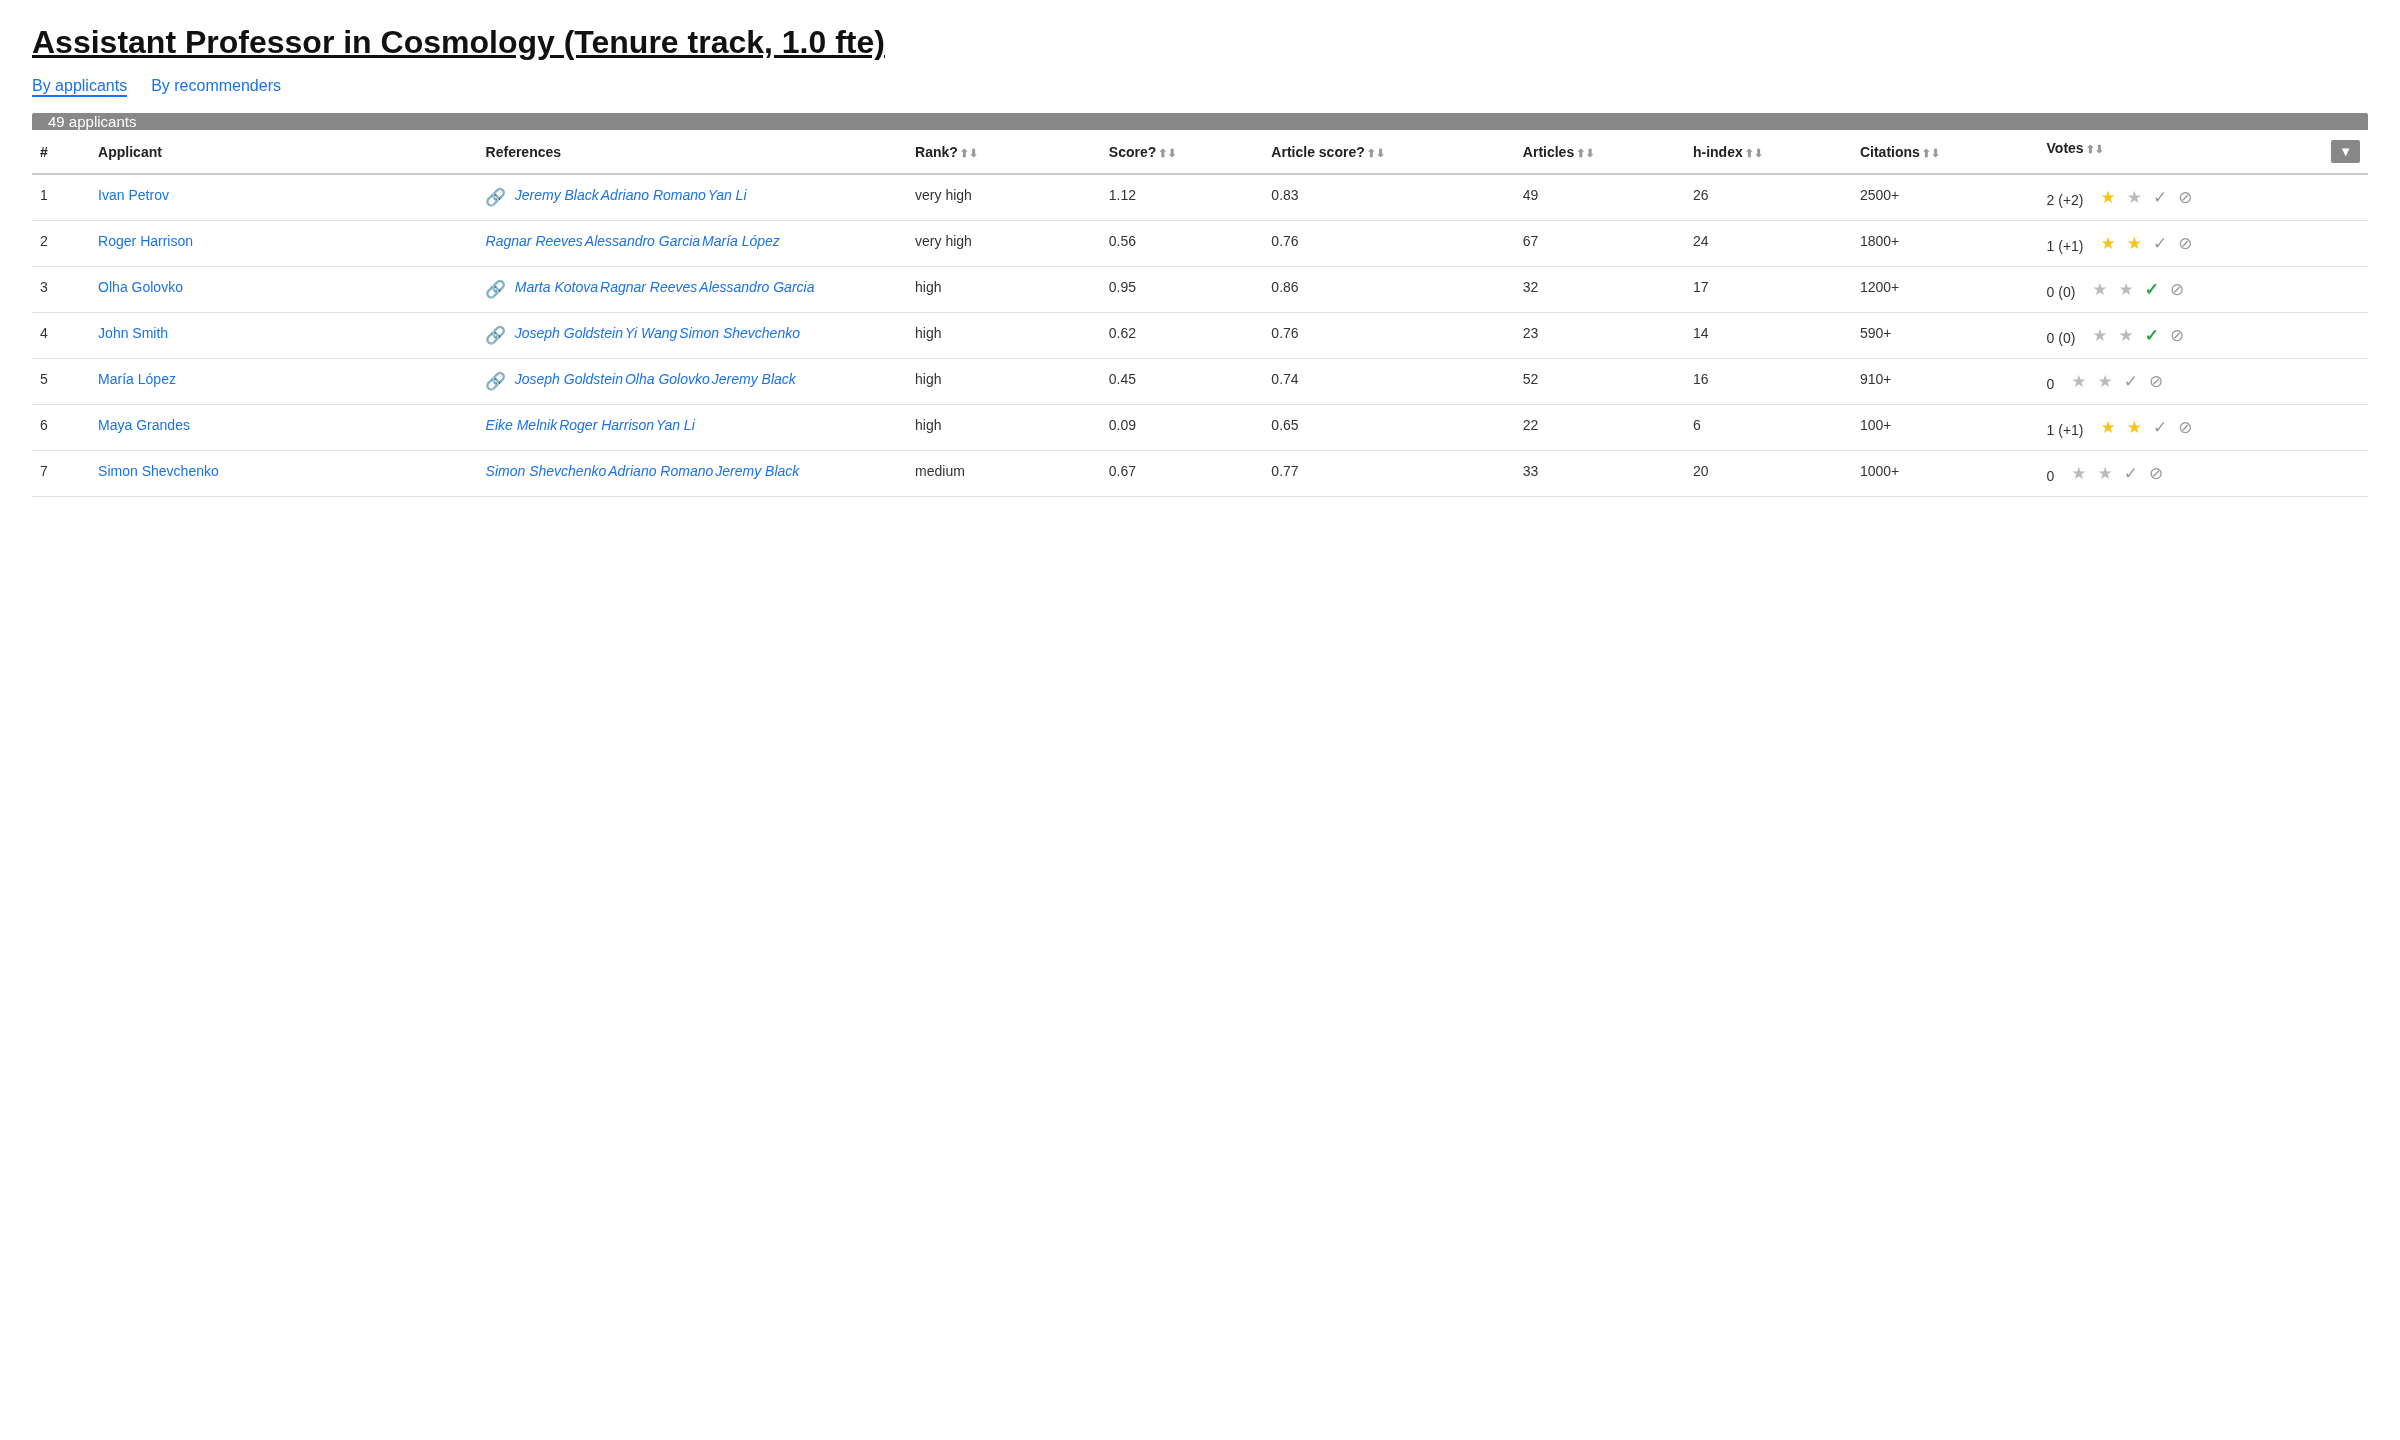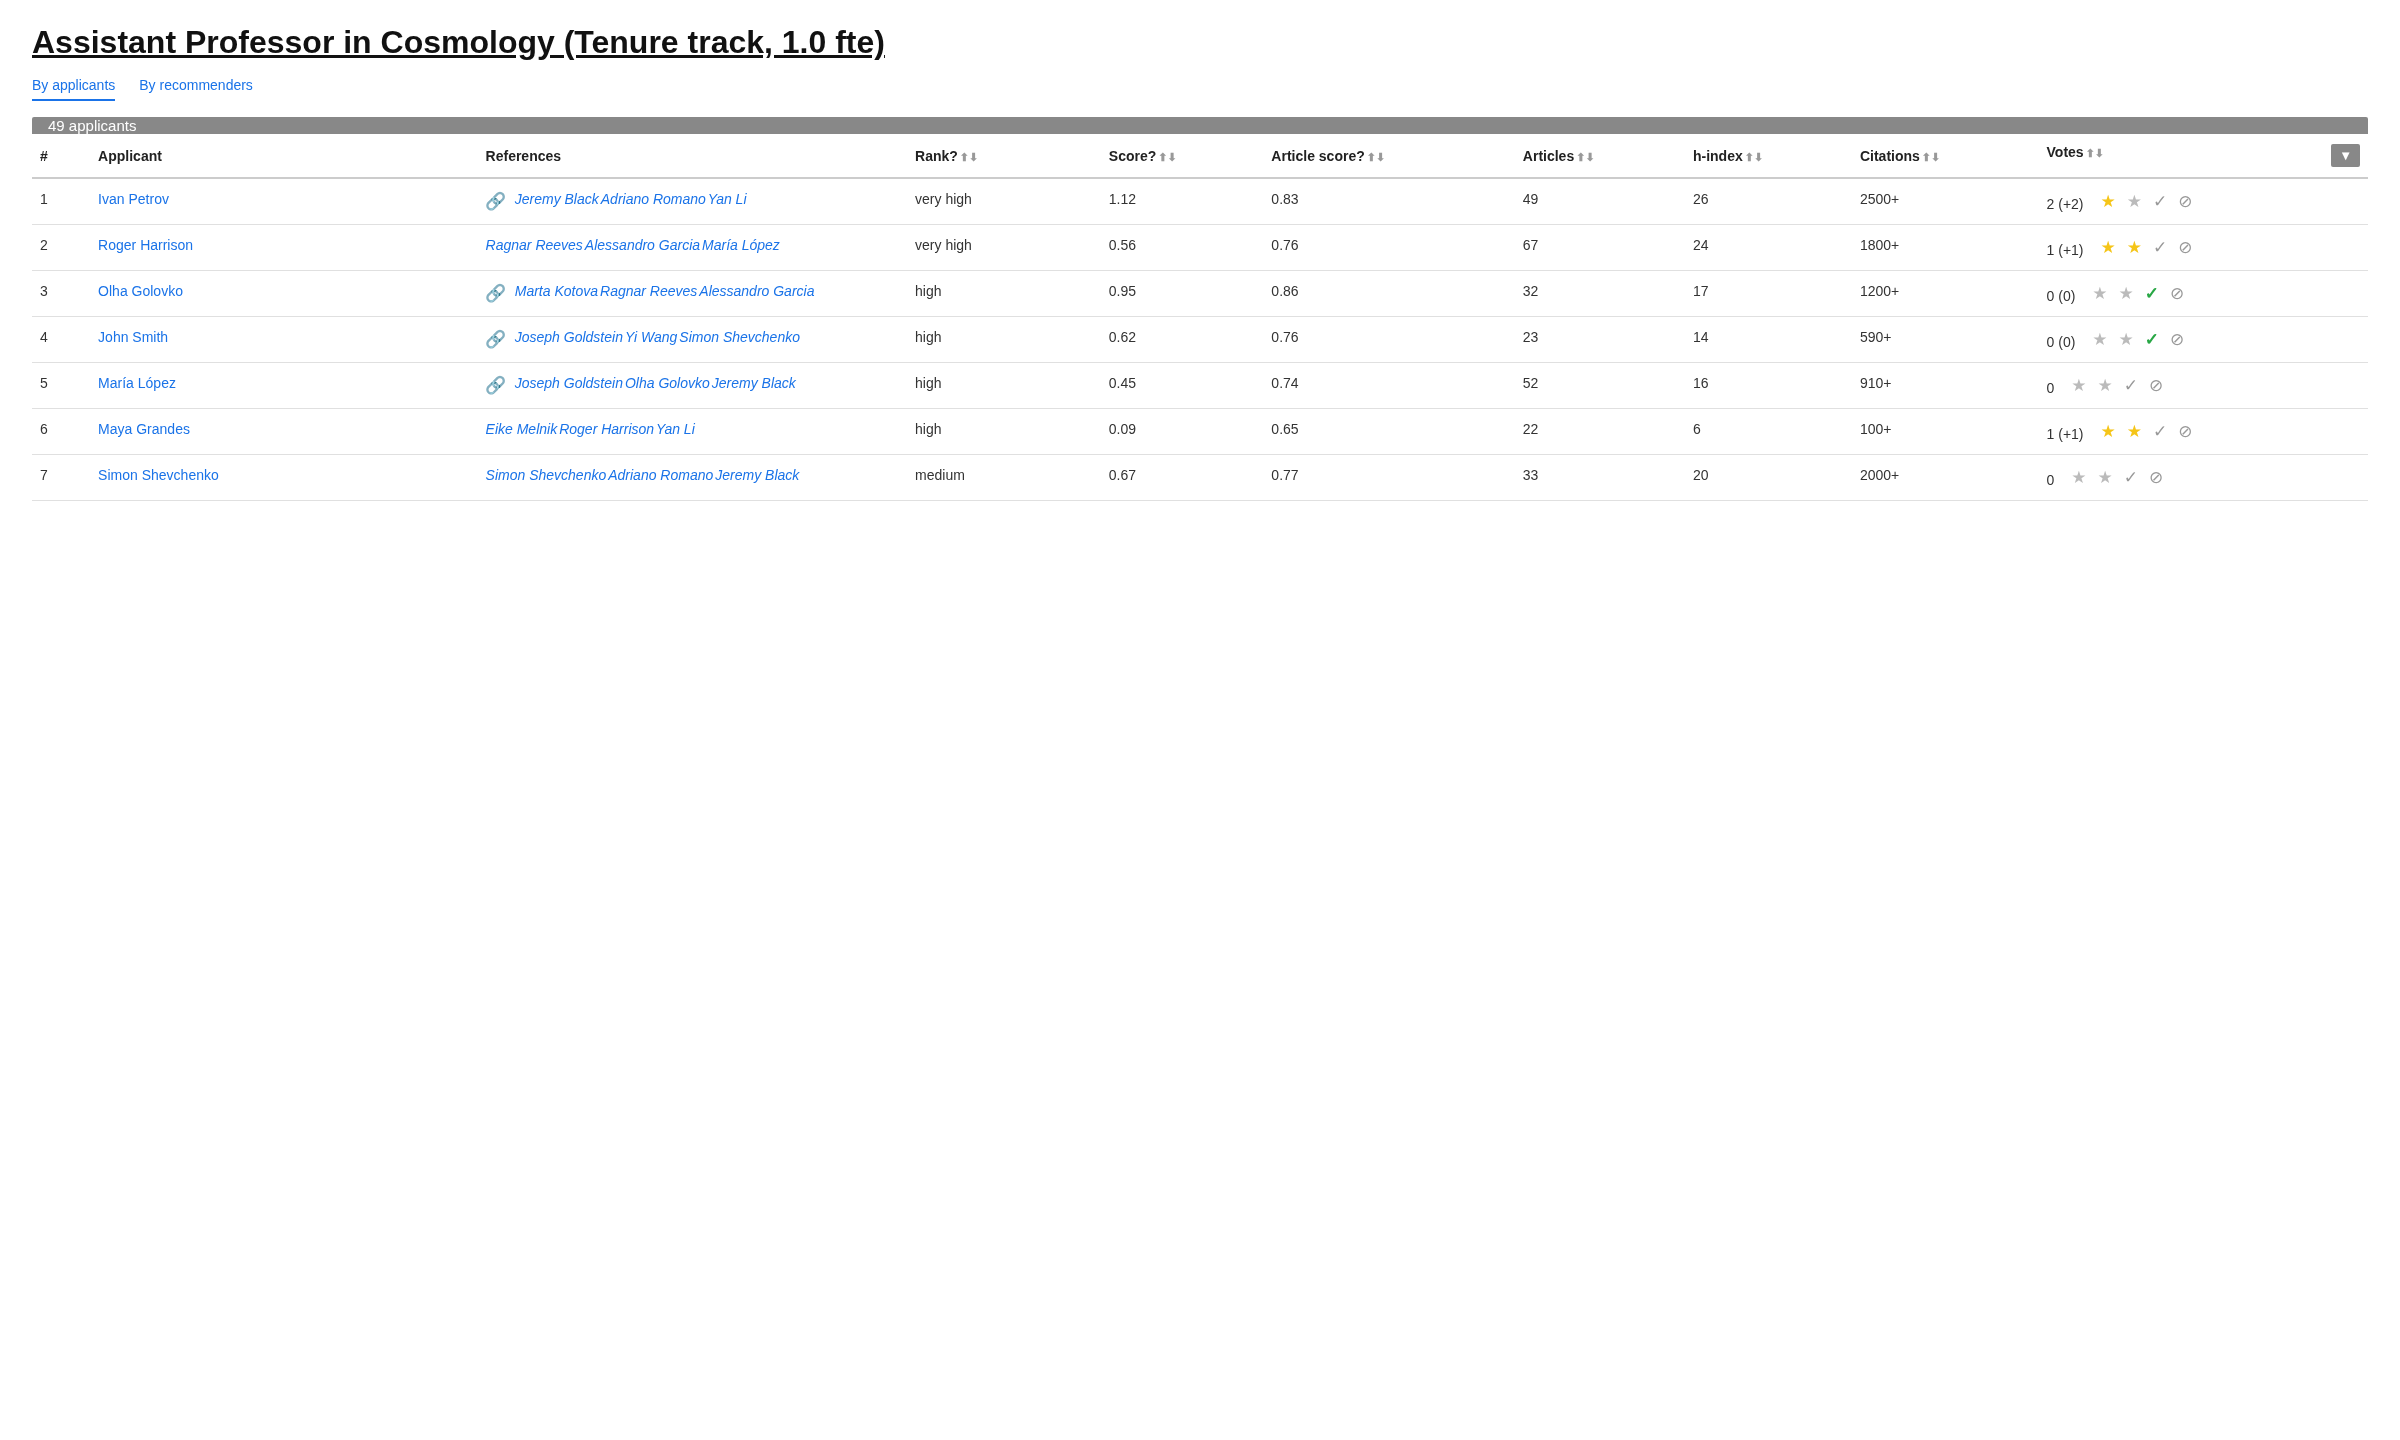"By applicants" .tab { font-size: 14px -> 16px; padding-bottom: 6px -> 0 }
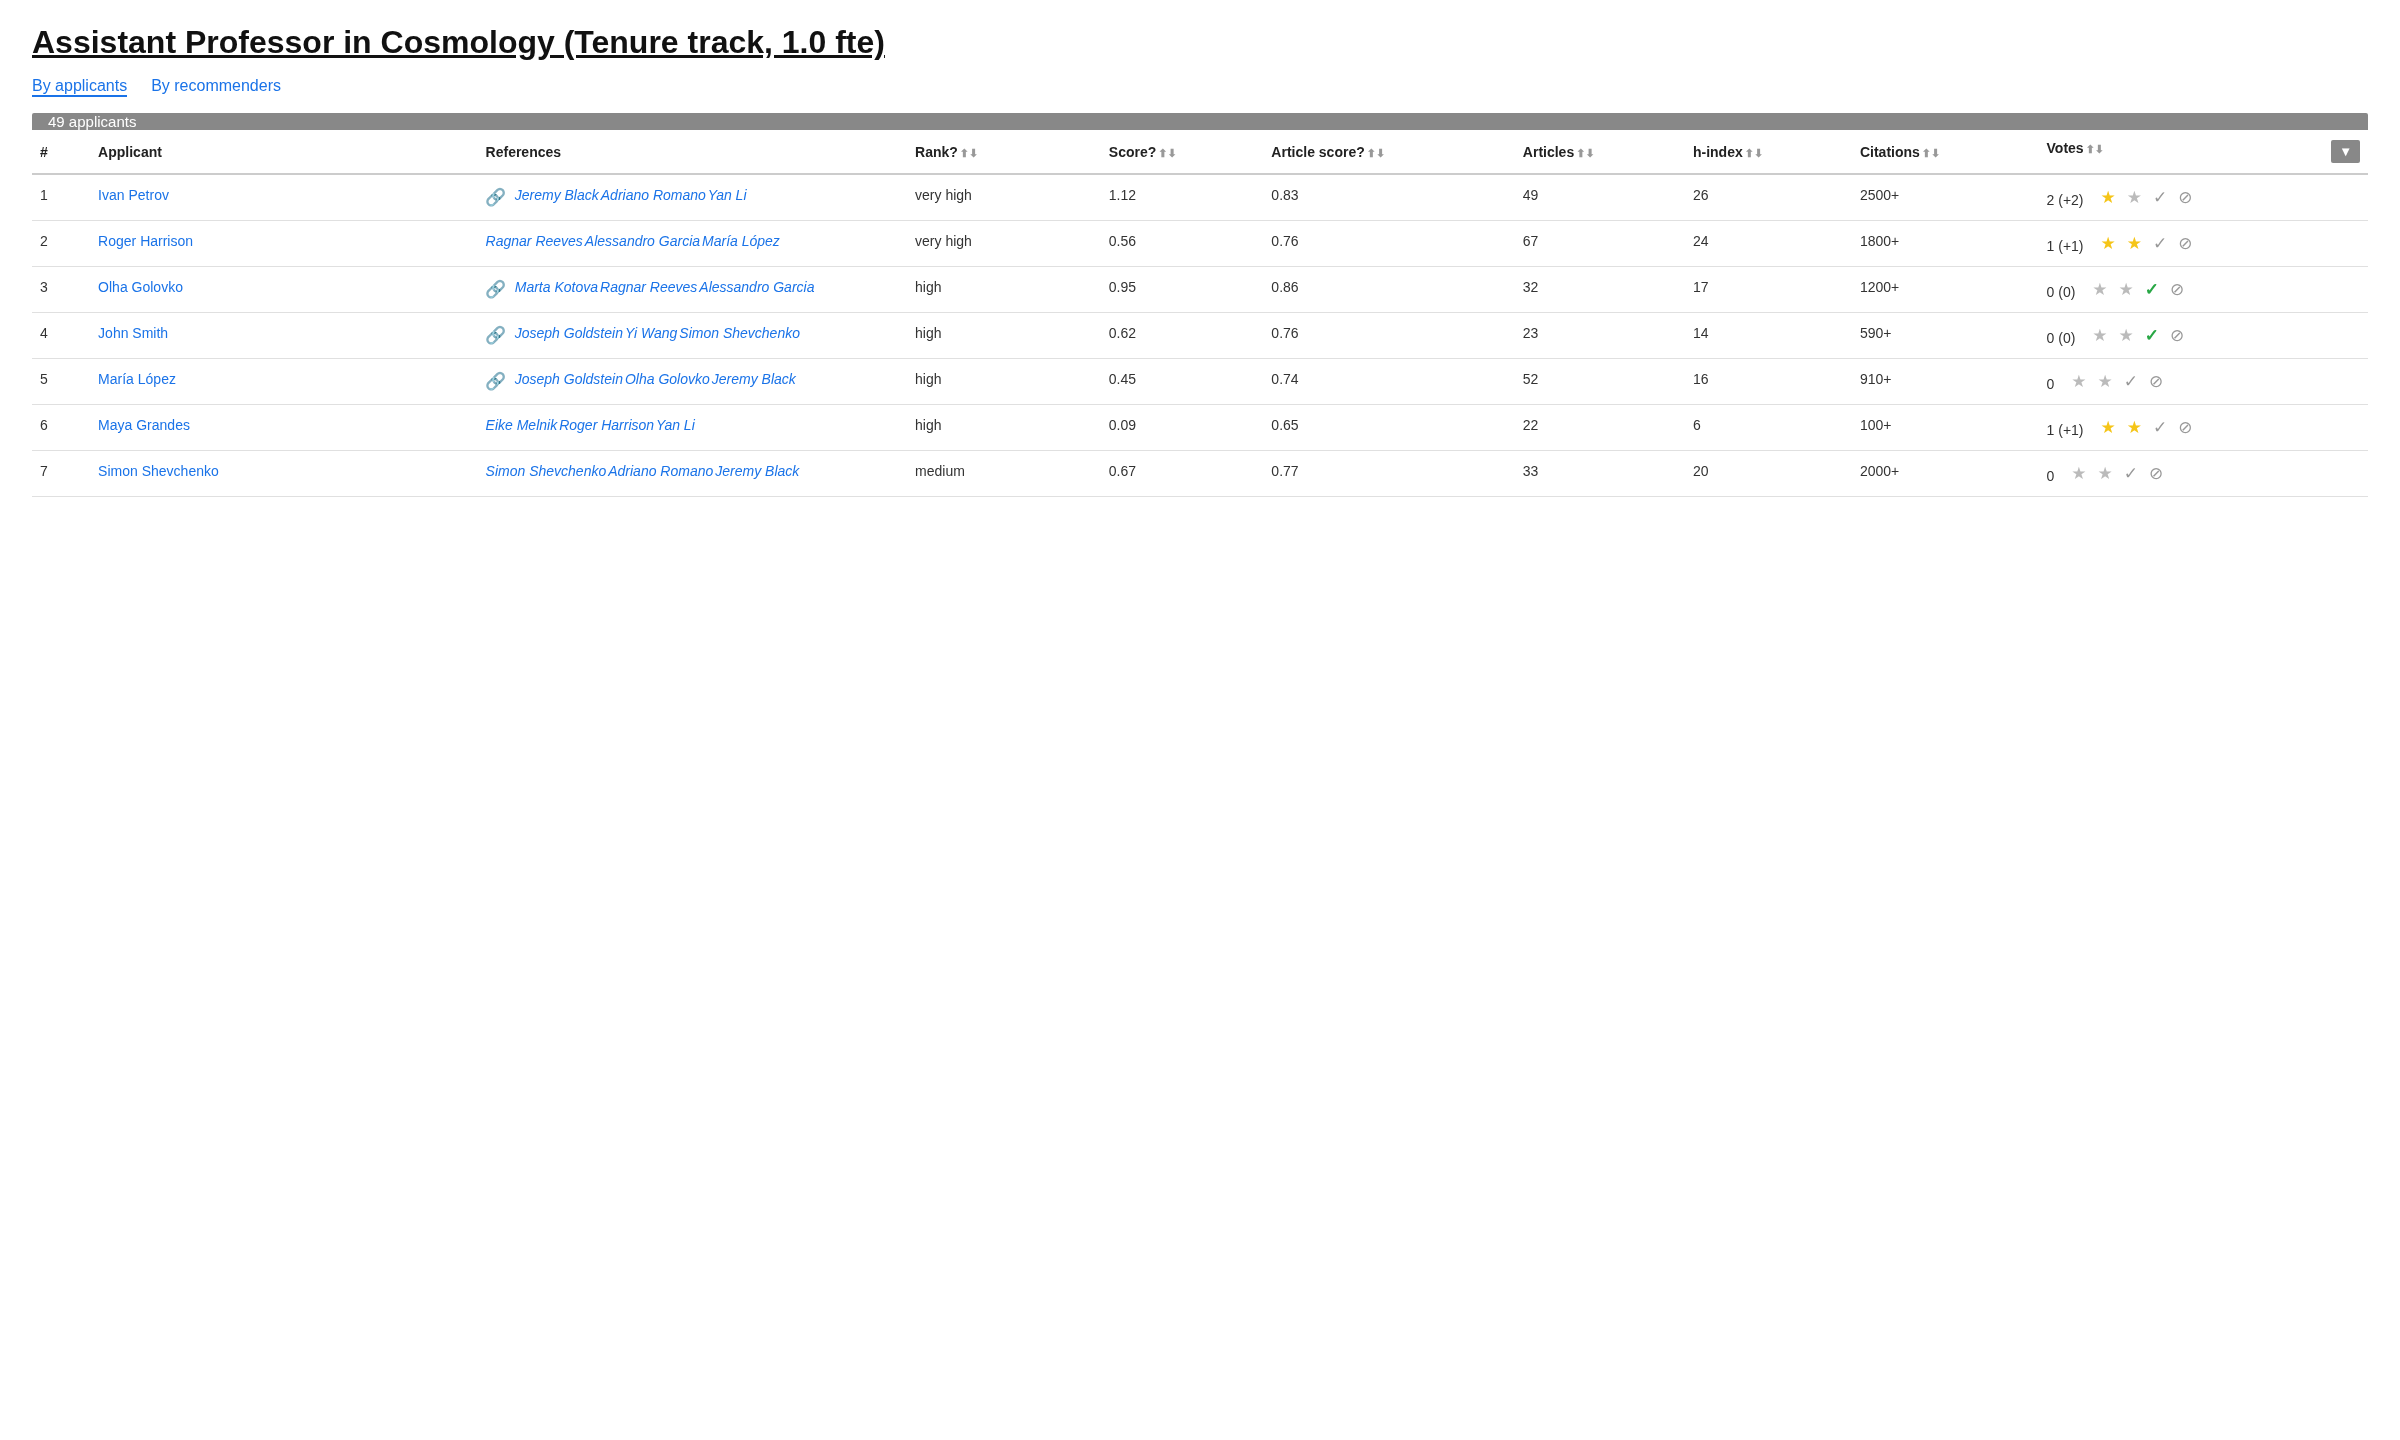"2000+" td { text: 2000+ -> 1000+ }
